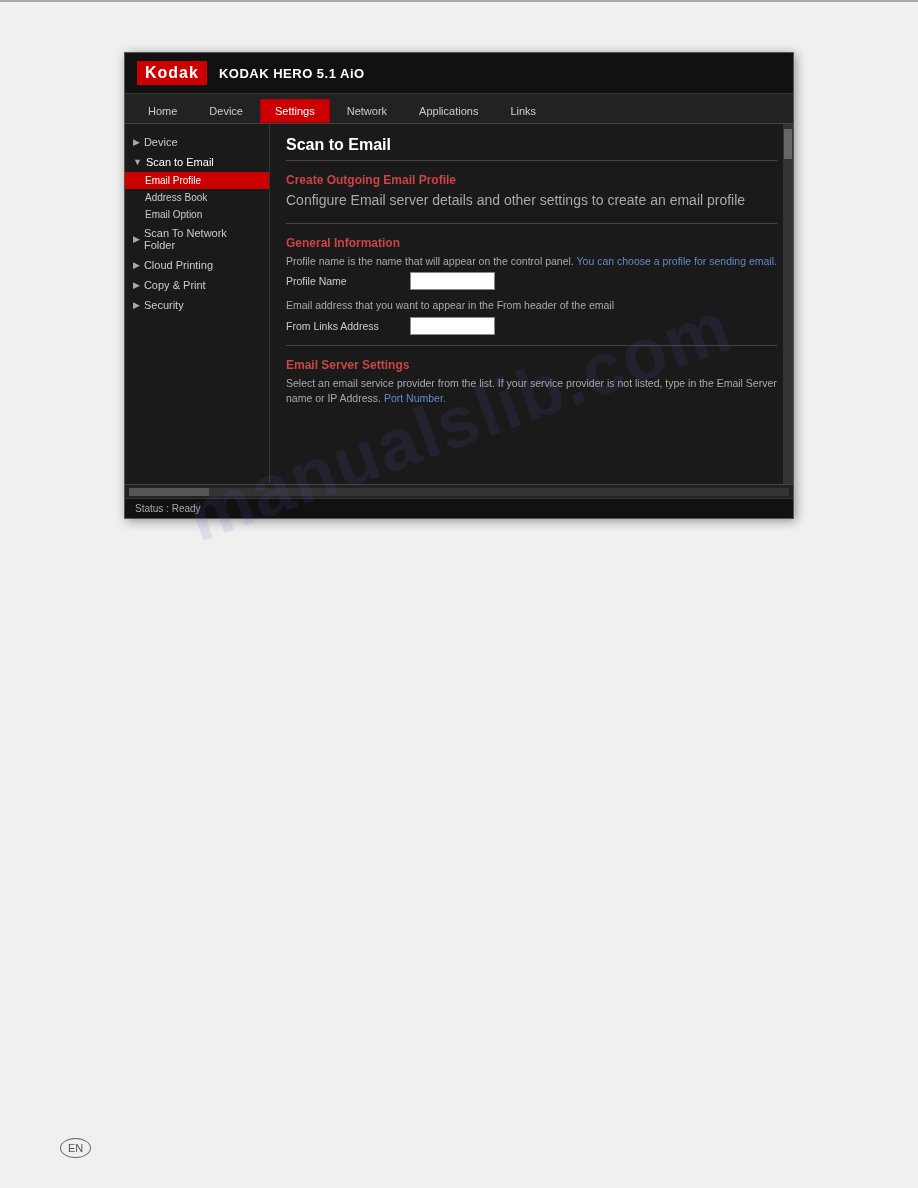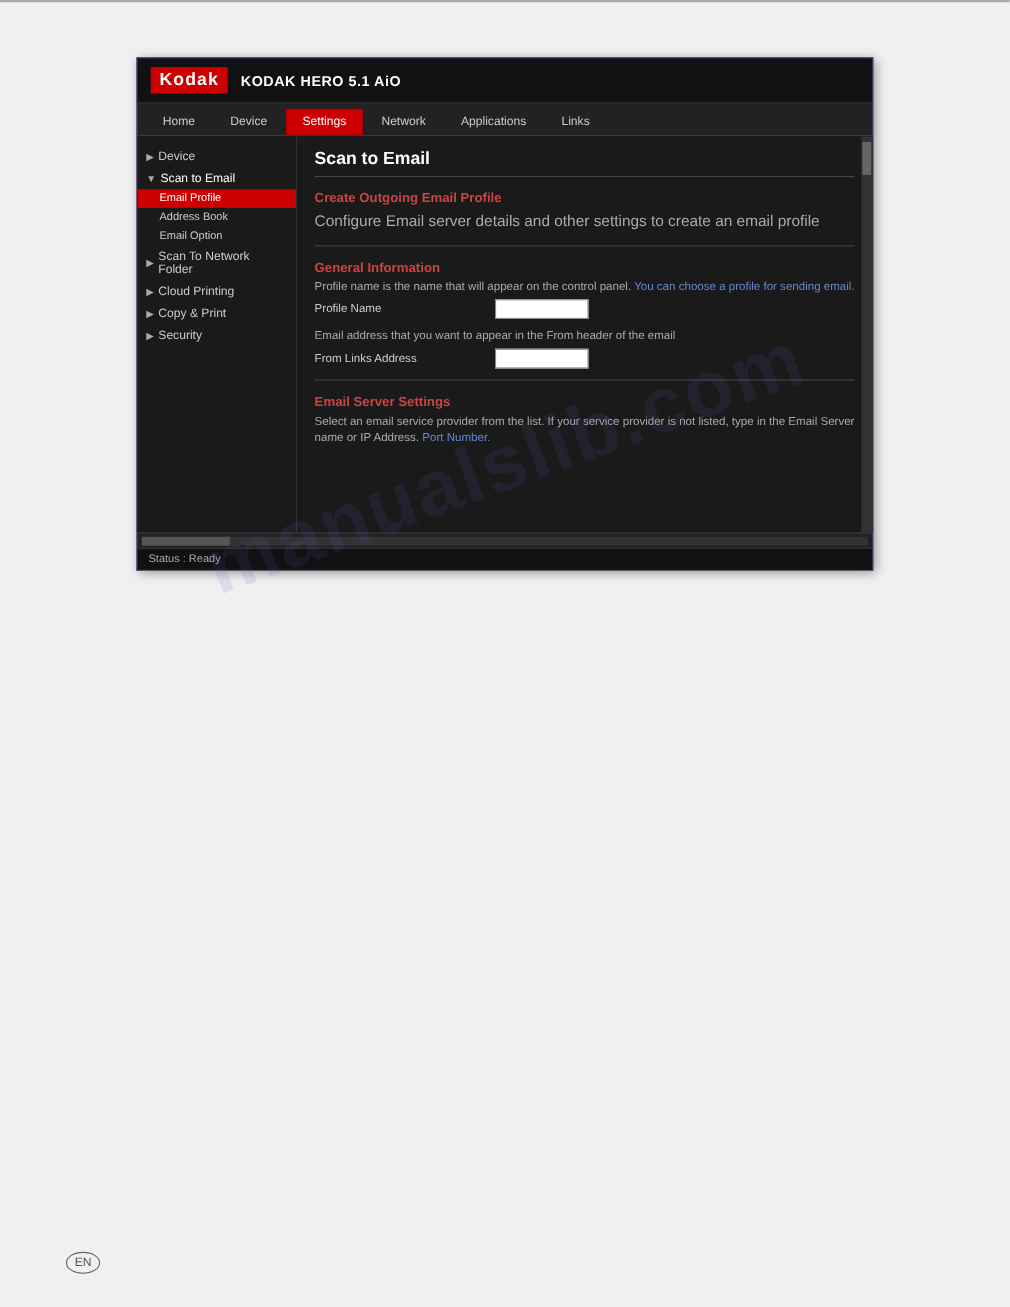"Profile Name" .field-label { width: 164px -> 124px }
